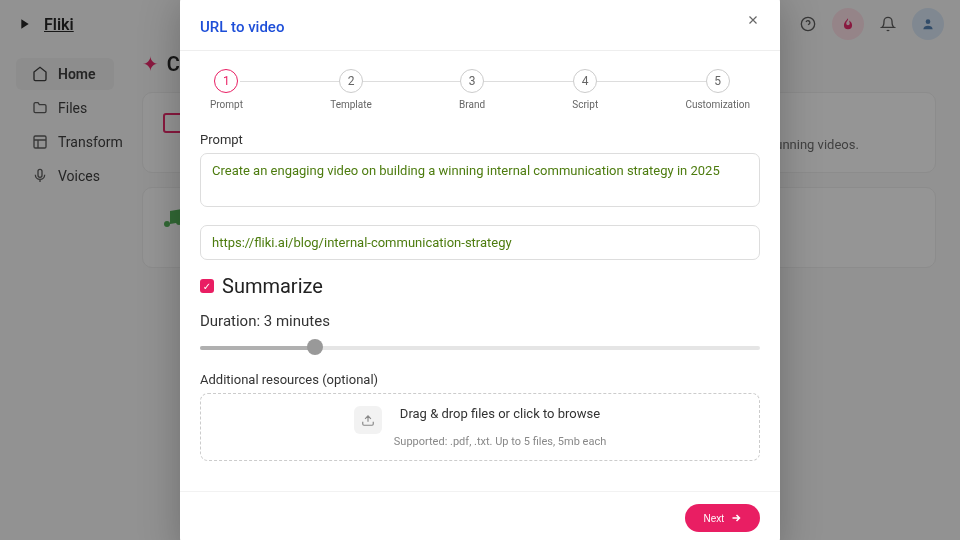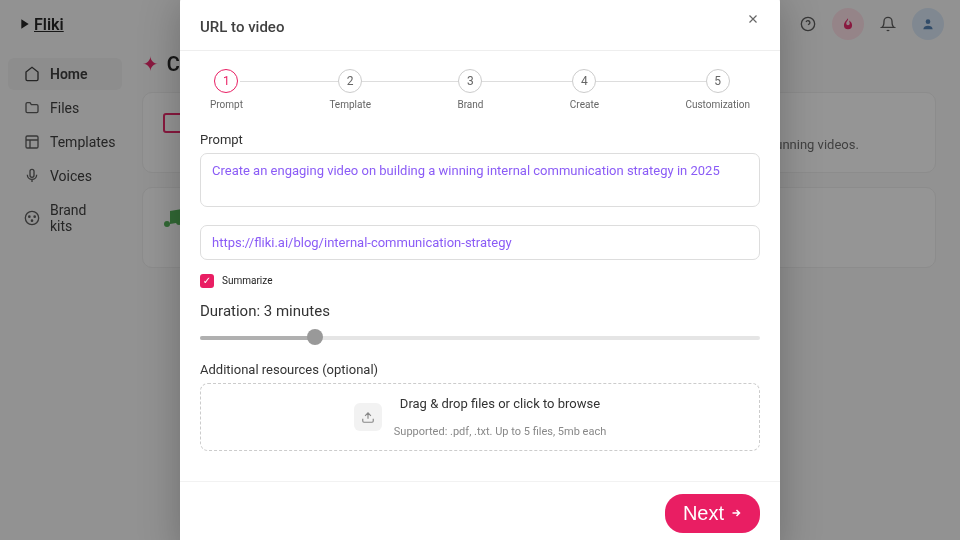"Fliki" .brand { gap: 2px -> 12px }
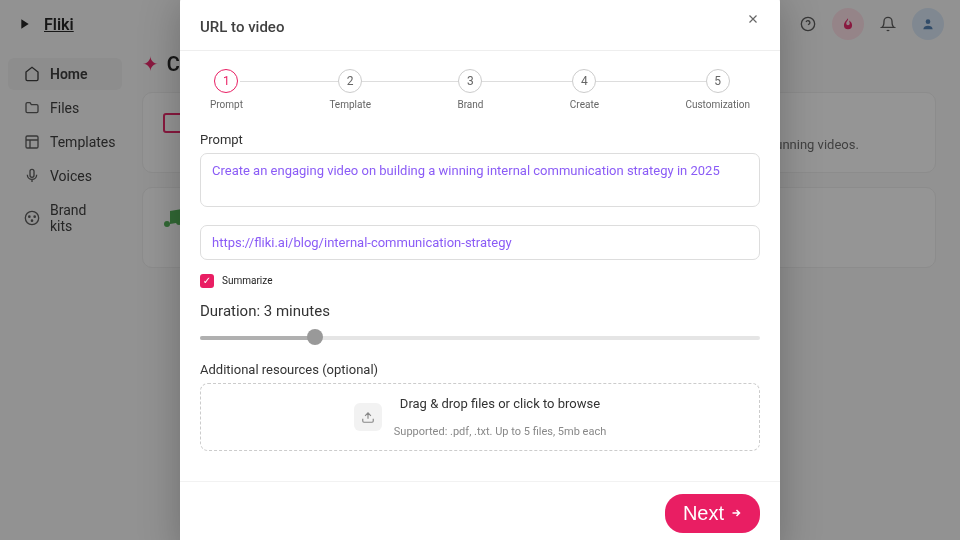"URL to video" .modal-title { color: #404040 -> #1d4ed8 }
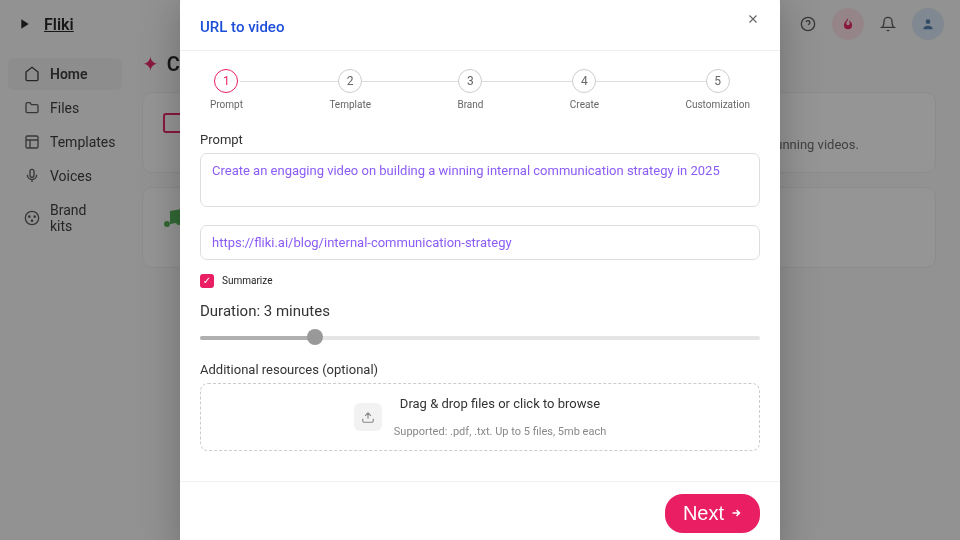"Home" .sidebar { padding: 8px 0 -> 8px 8px }
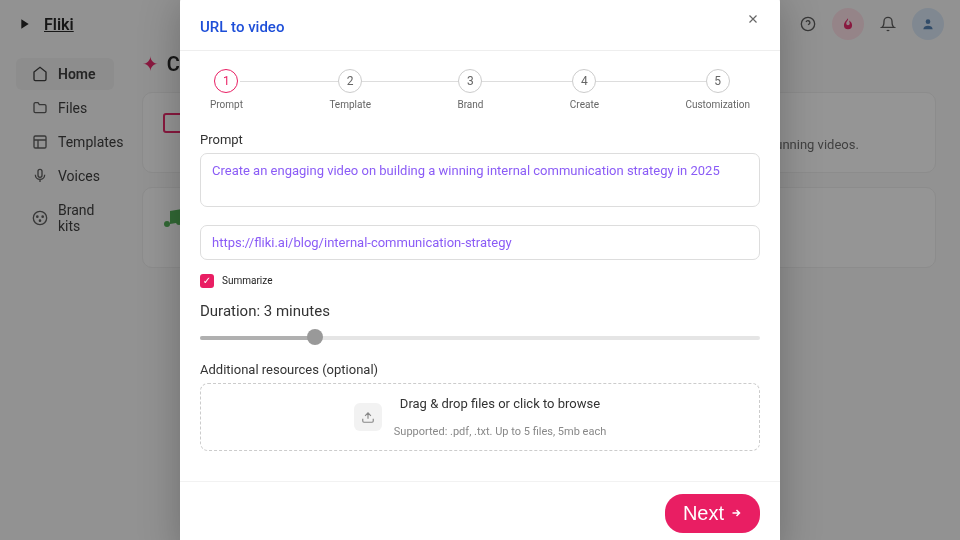"Create" div.step-label { text: Create -> Script }
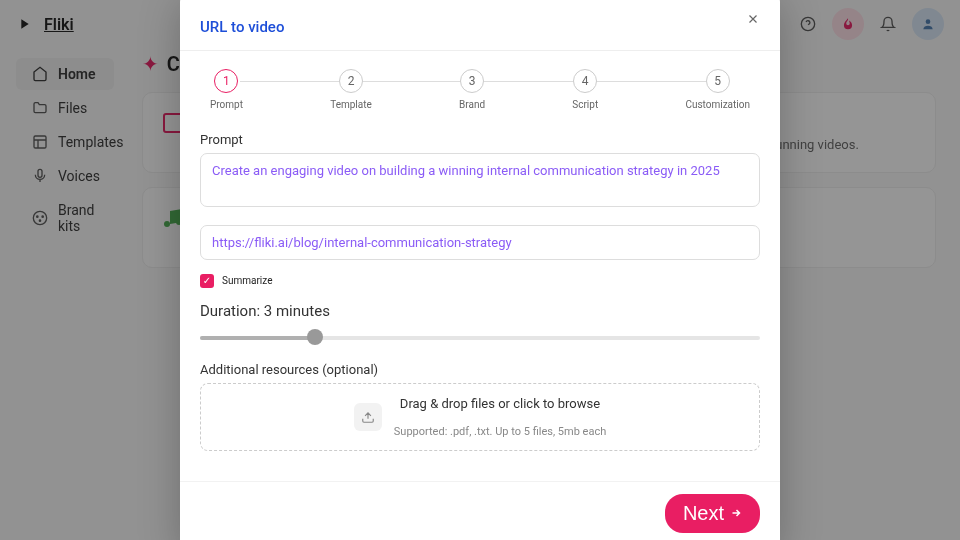"Templates" span { text: Templates -> Transform }
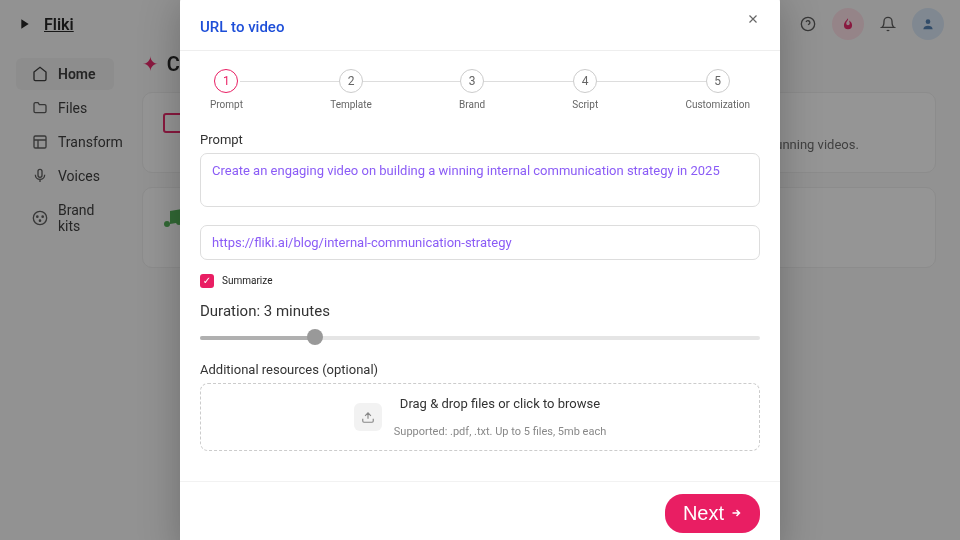"Create an engaging video on" .textarea, .text-input { color: #8b5cf6 -> #4d7c0f }
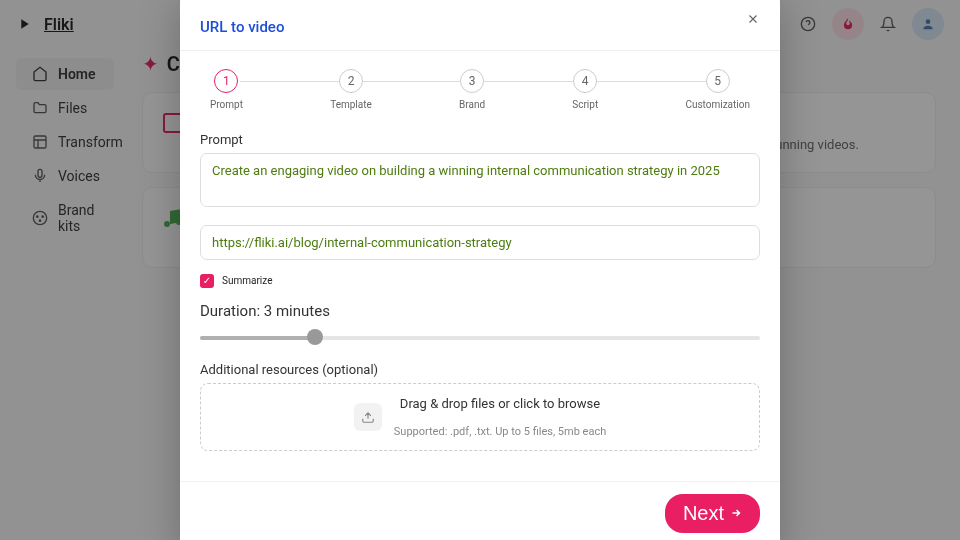"Brand kits" div.sidebar-item { html: <div> <svg> <circle></circle> <circle></circle> <circle></circle> <circle></circle> </svg> <span>Brand kits</span> </div> -> none }
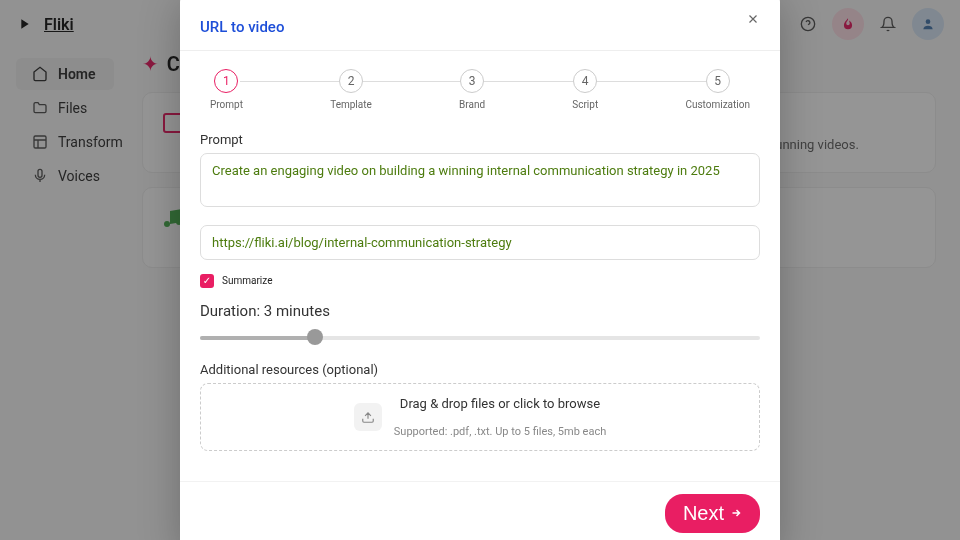"Summarize" .checkbox-label { font-size: 10px -> 20px }
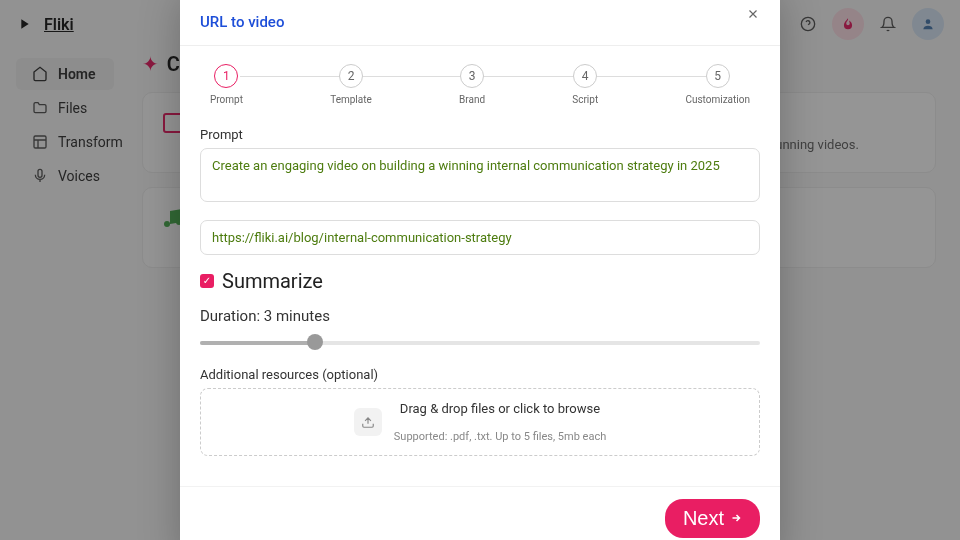"Drag & drop files or" .dropzone { align-items: center -> flex-start }
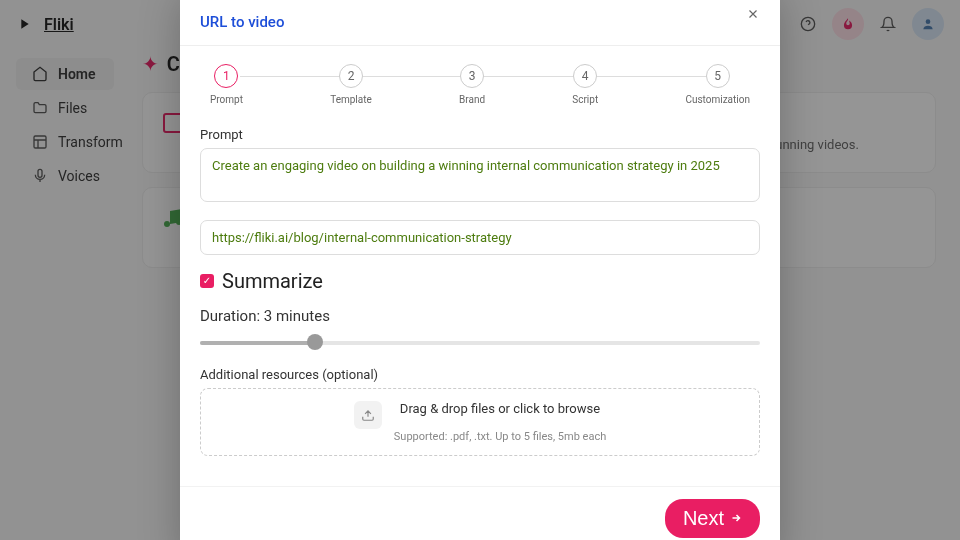"Next" .next-btn { font-size: 20px -> 10px }
